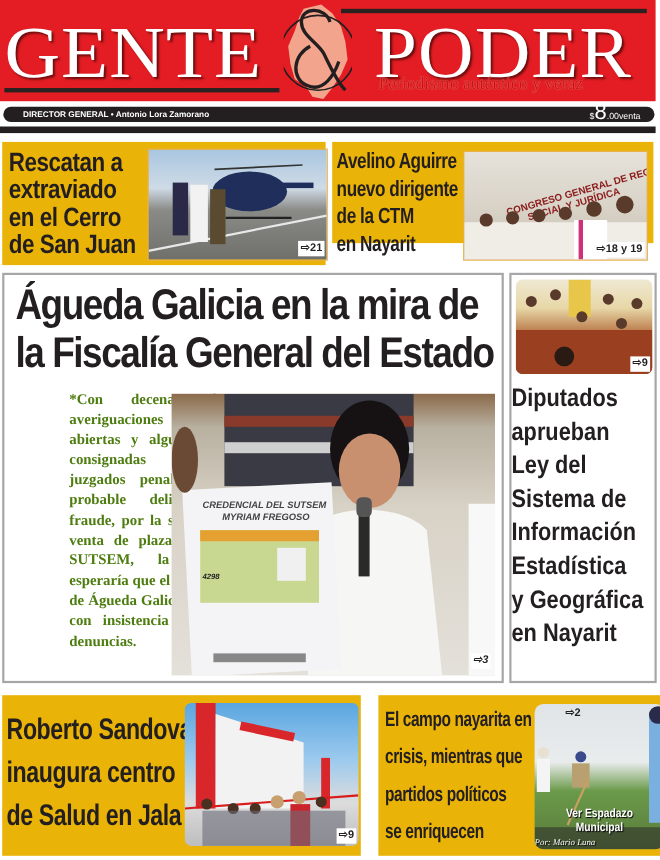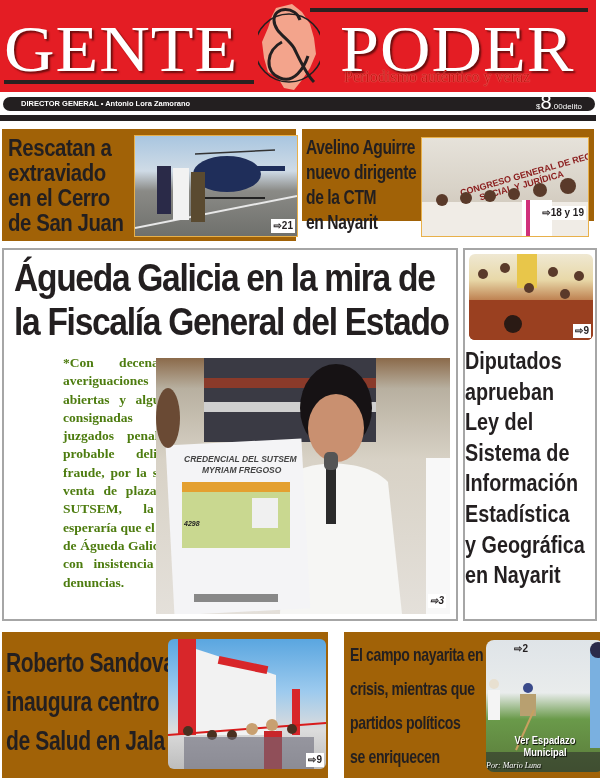"delito" span.small { text: delito -> venta }
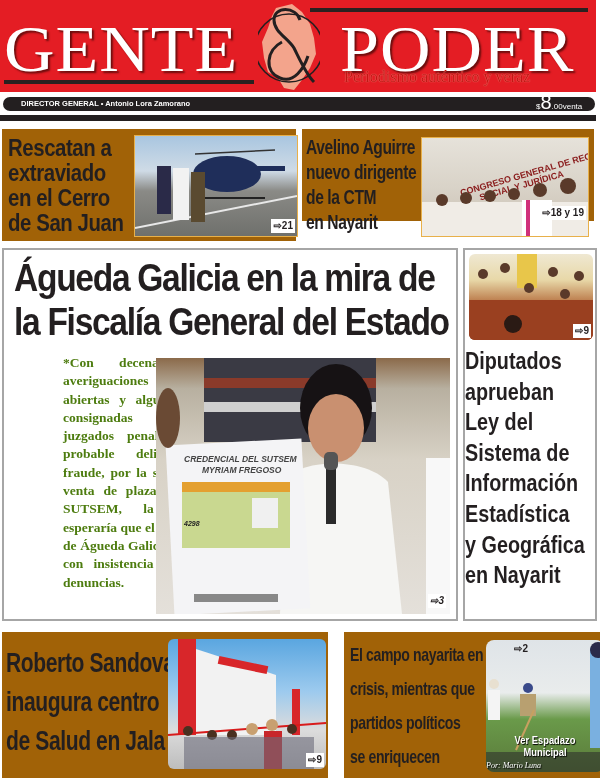"Rescatan a" .redbox { background: #a16207 -> #eab308 }
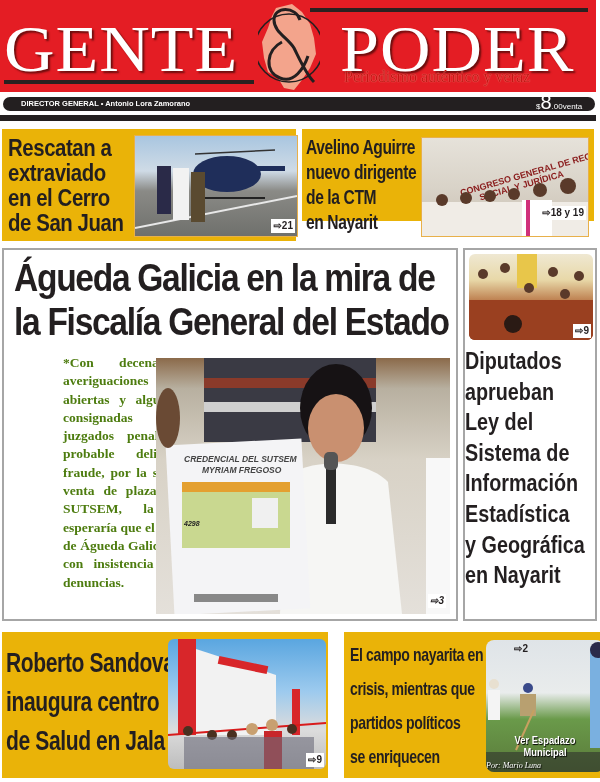"⇨18 y 19" div.pgref { bottom: 16px -> 2px }
